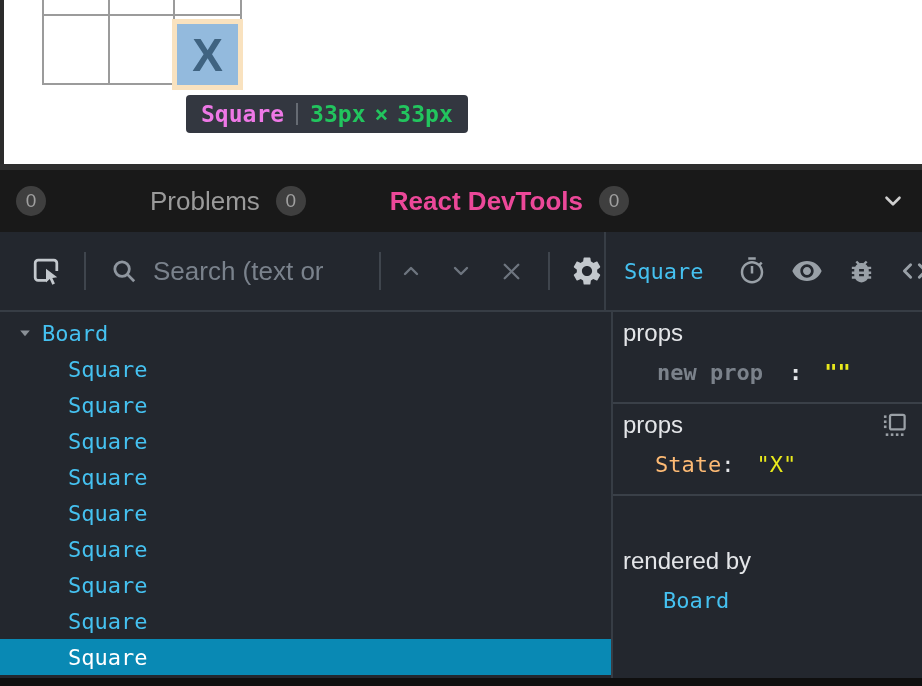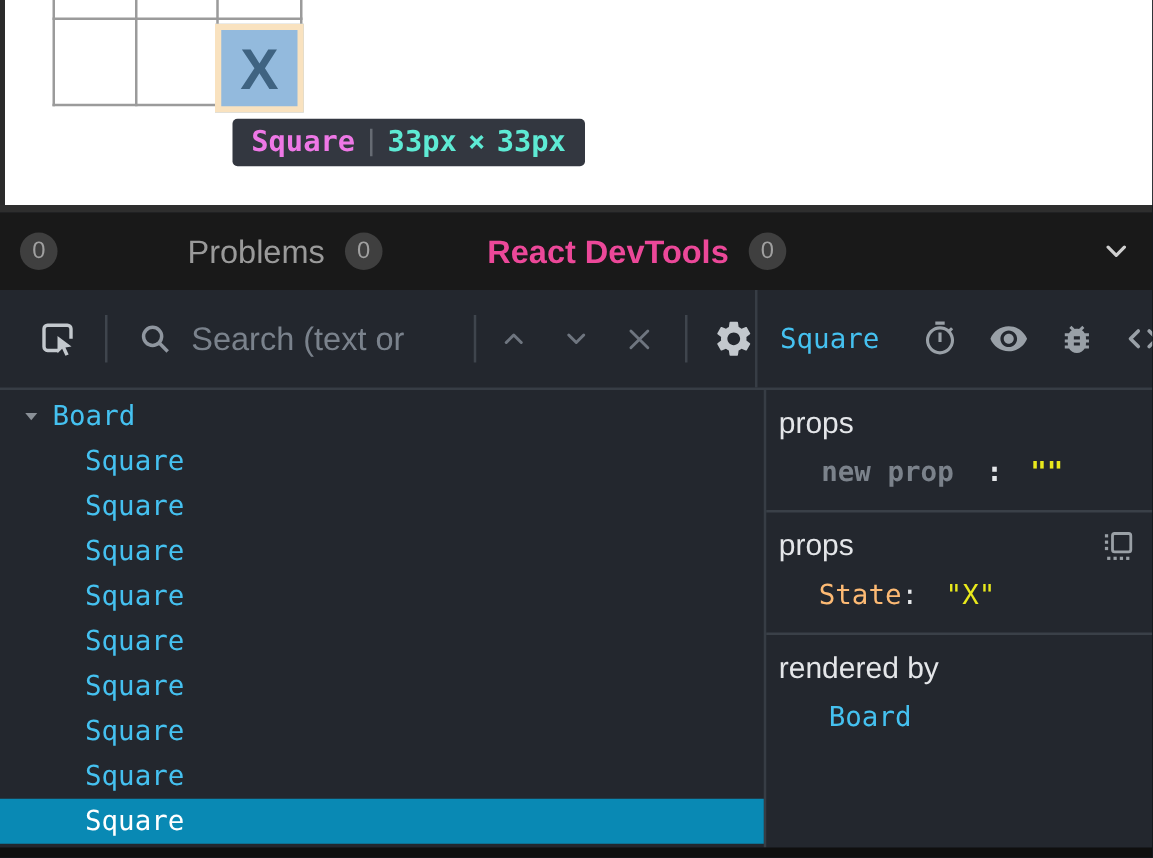"33px" .tt-dims { color: #5eead4 -> #22c55e }
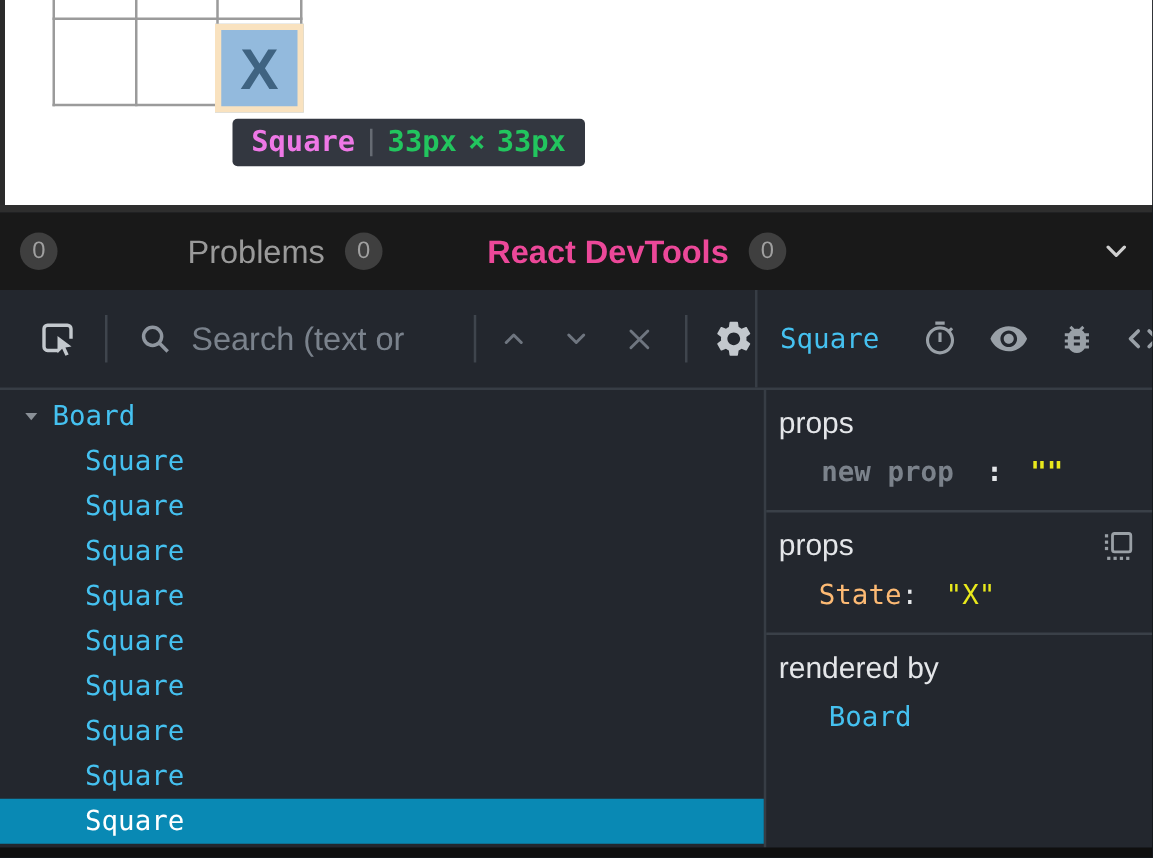"props" .section { padding: 13px 12px 17px 10px -> 7px 12px 17px 10px }
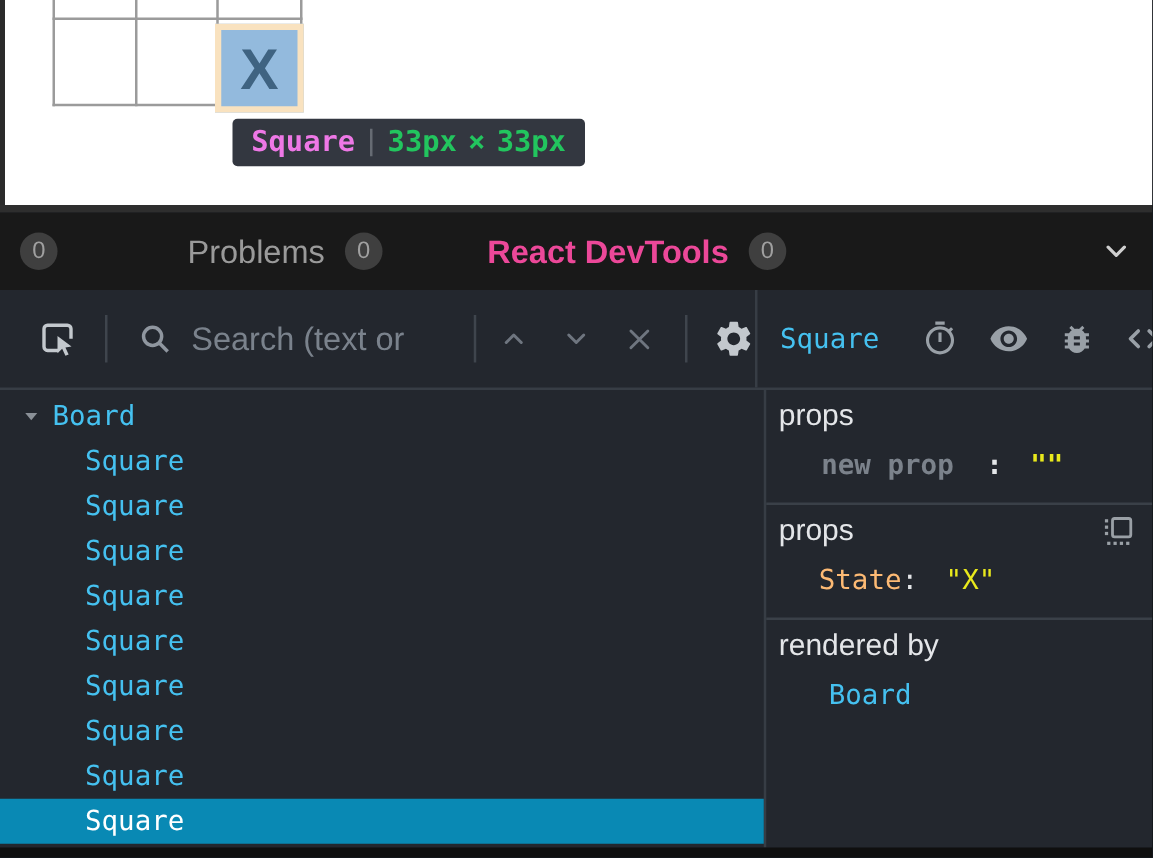"rendered by" .section:last-child { margin-top: none -> 44px }
